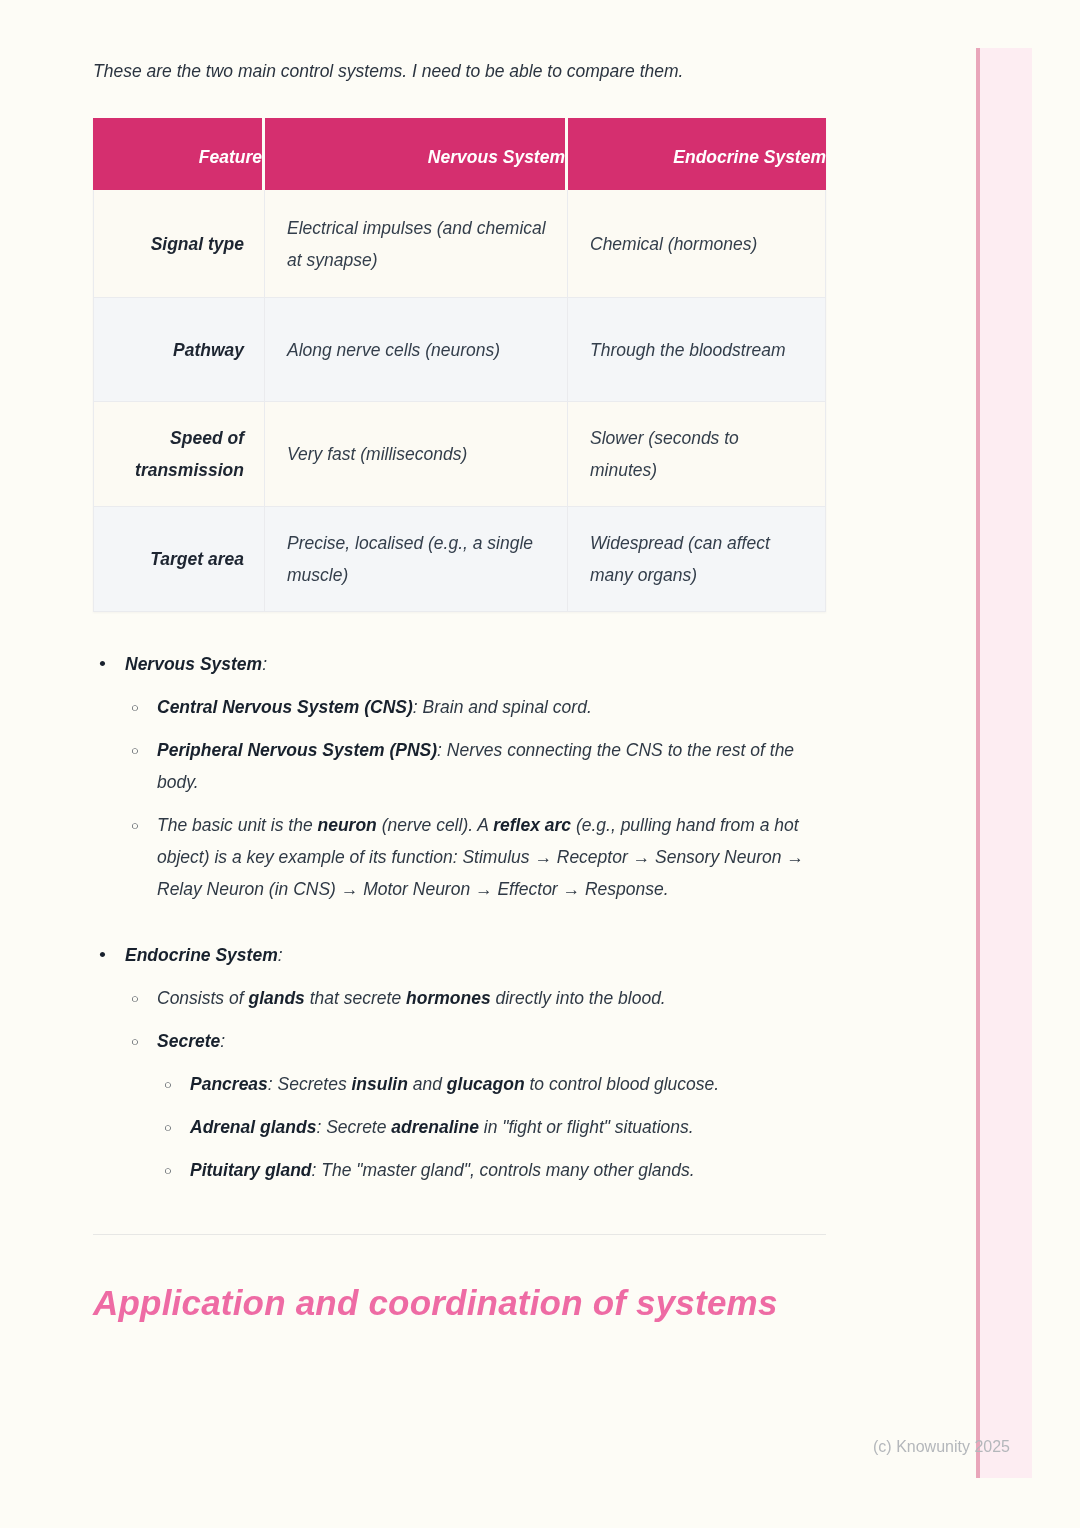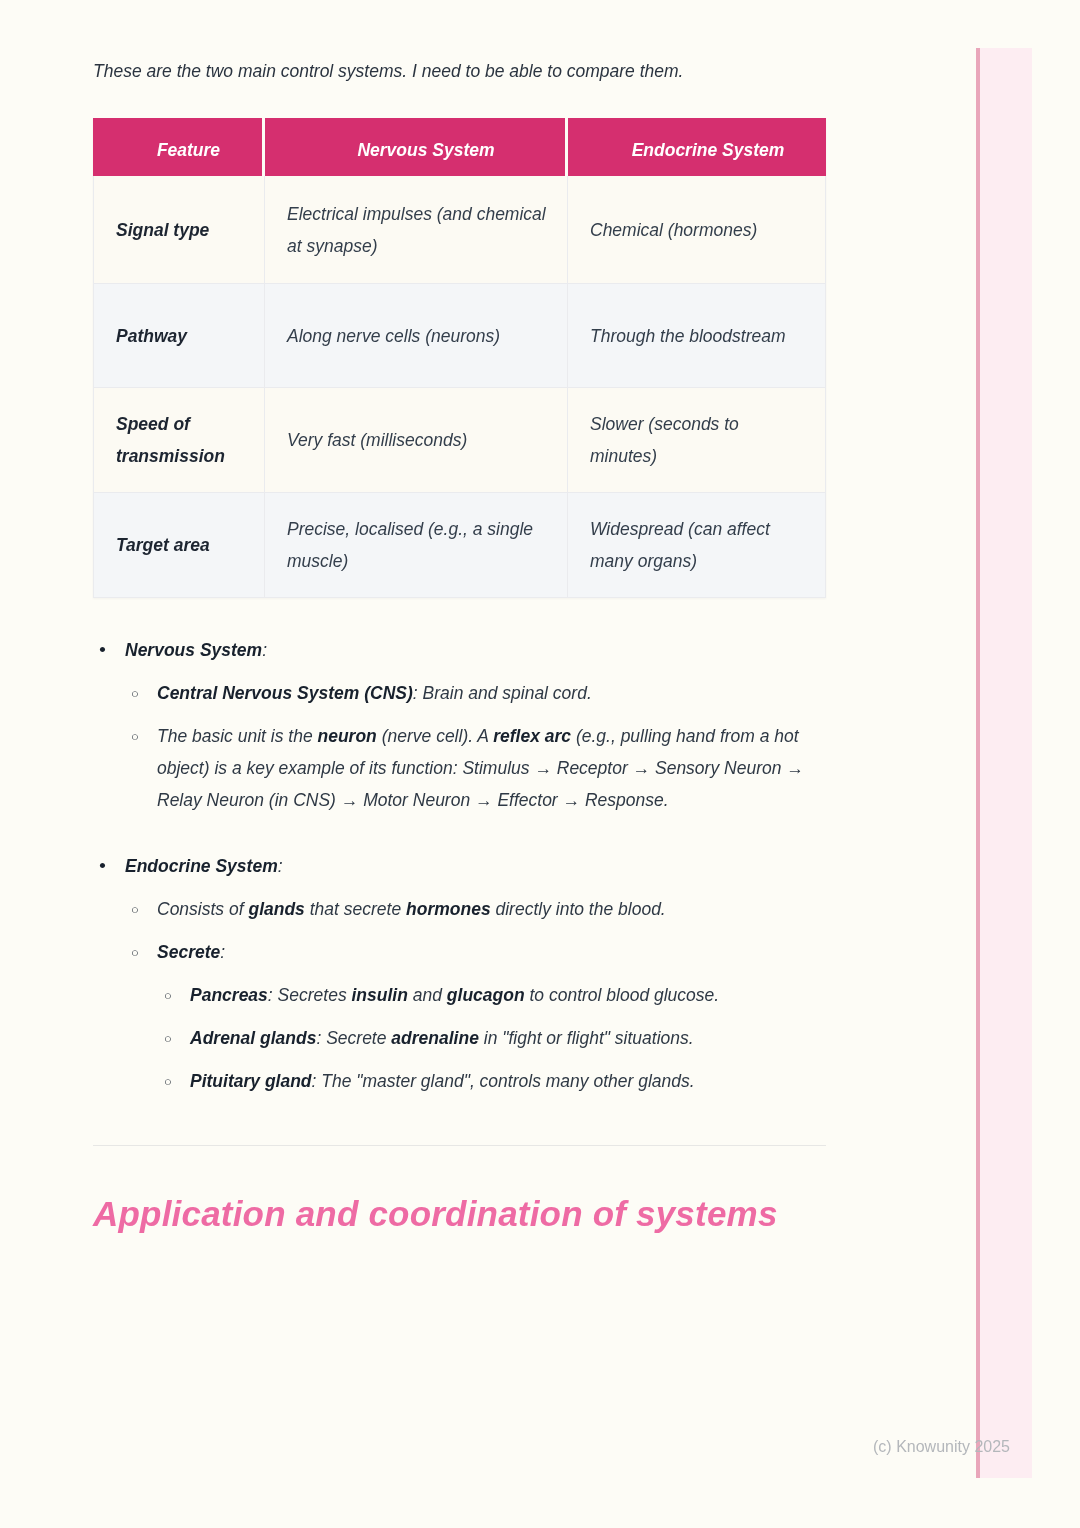"Feature" thead th { height: 58px -> 72px; text-align: center -> right }
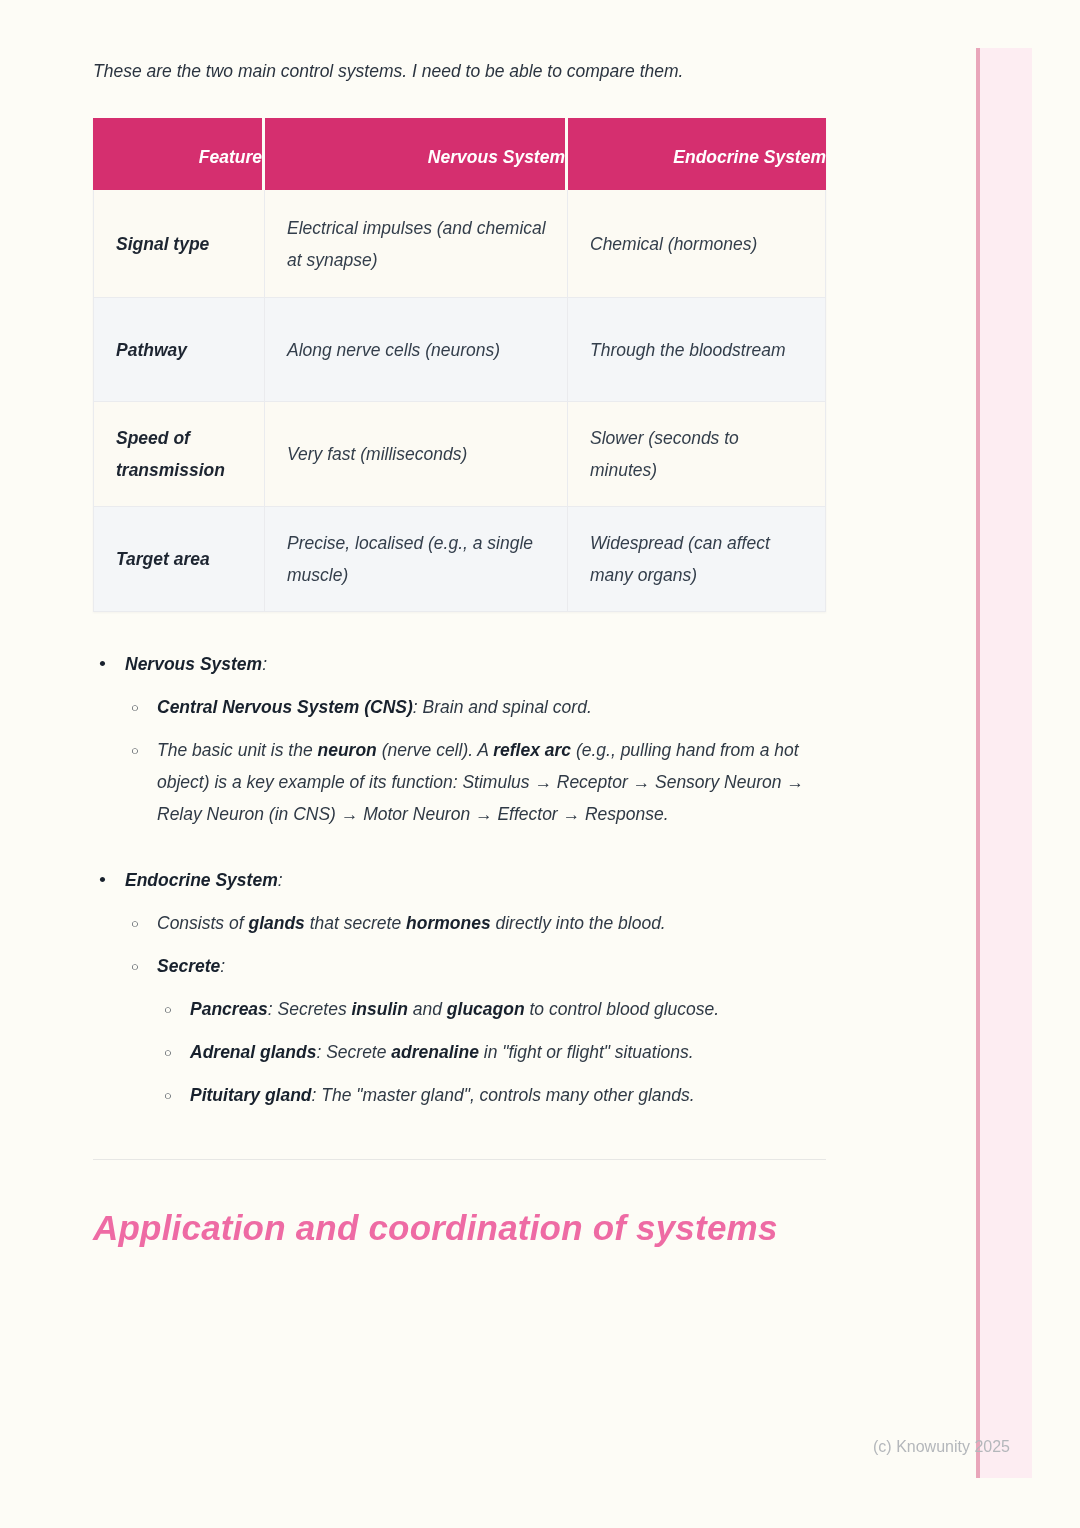"Signal type" tbody td:first-child { text-align: none -> right }
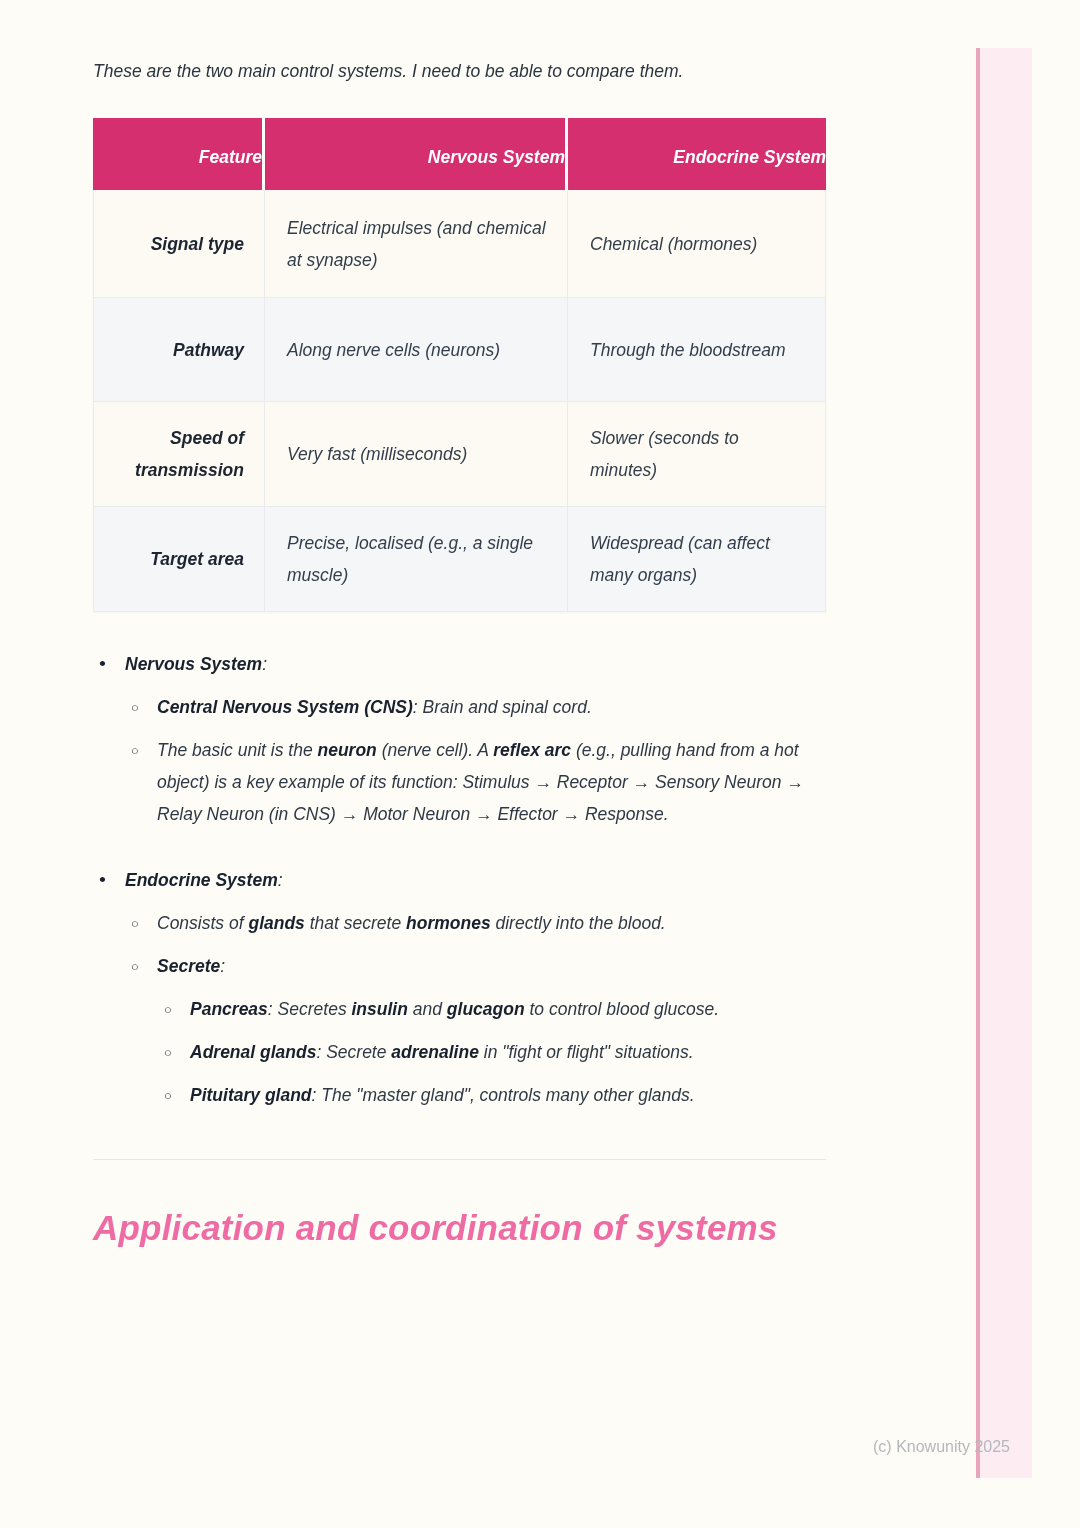"Peripheral Nervous System (PNS): Nerves" div.li { html: none -> <div><b>Peripheral Nervous System (PNS)</b><span>: Nerves connecting the CNS to the rest of the body.</span></div> }
